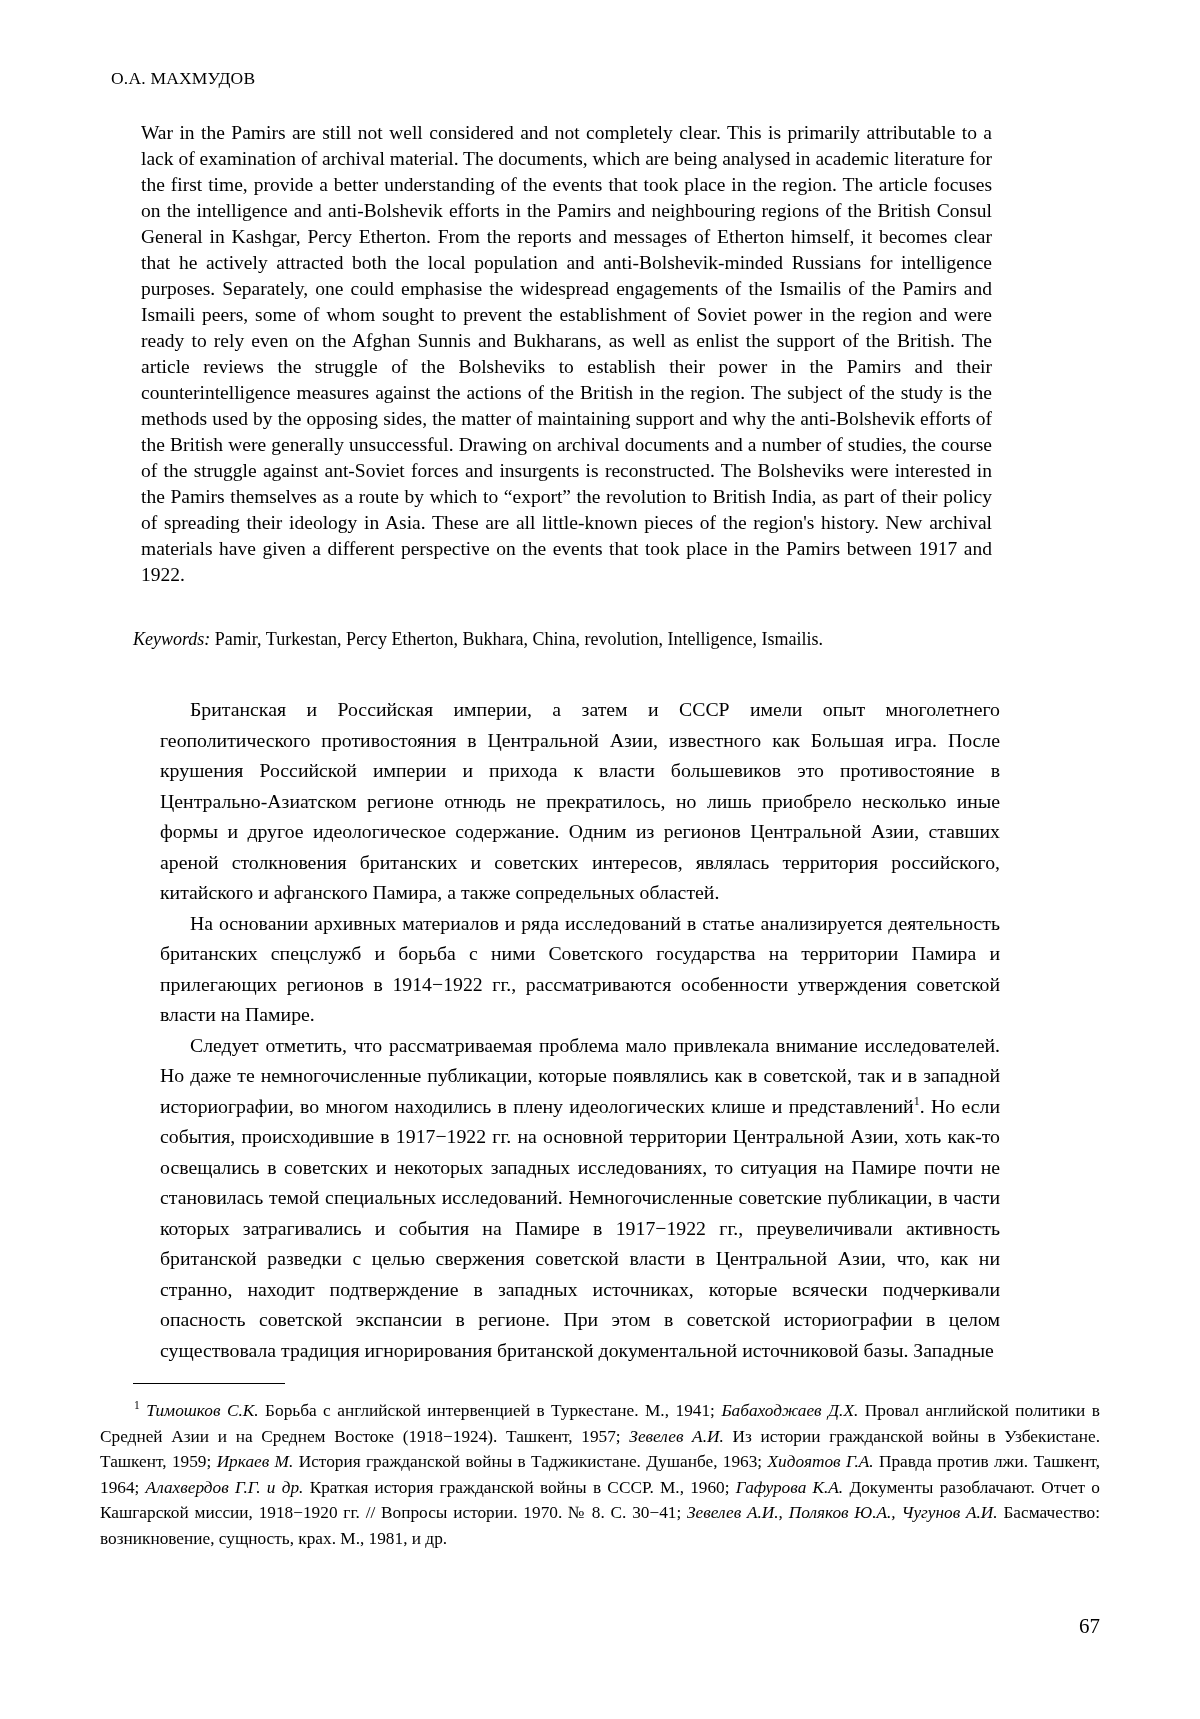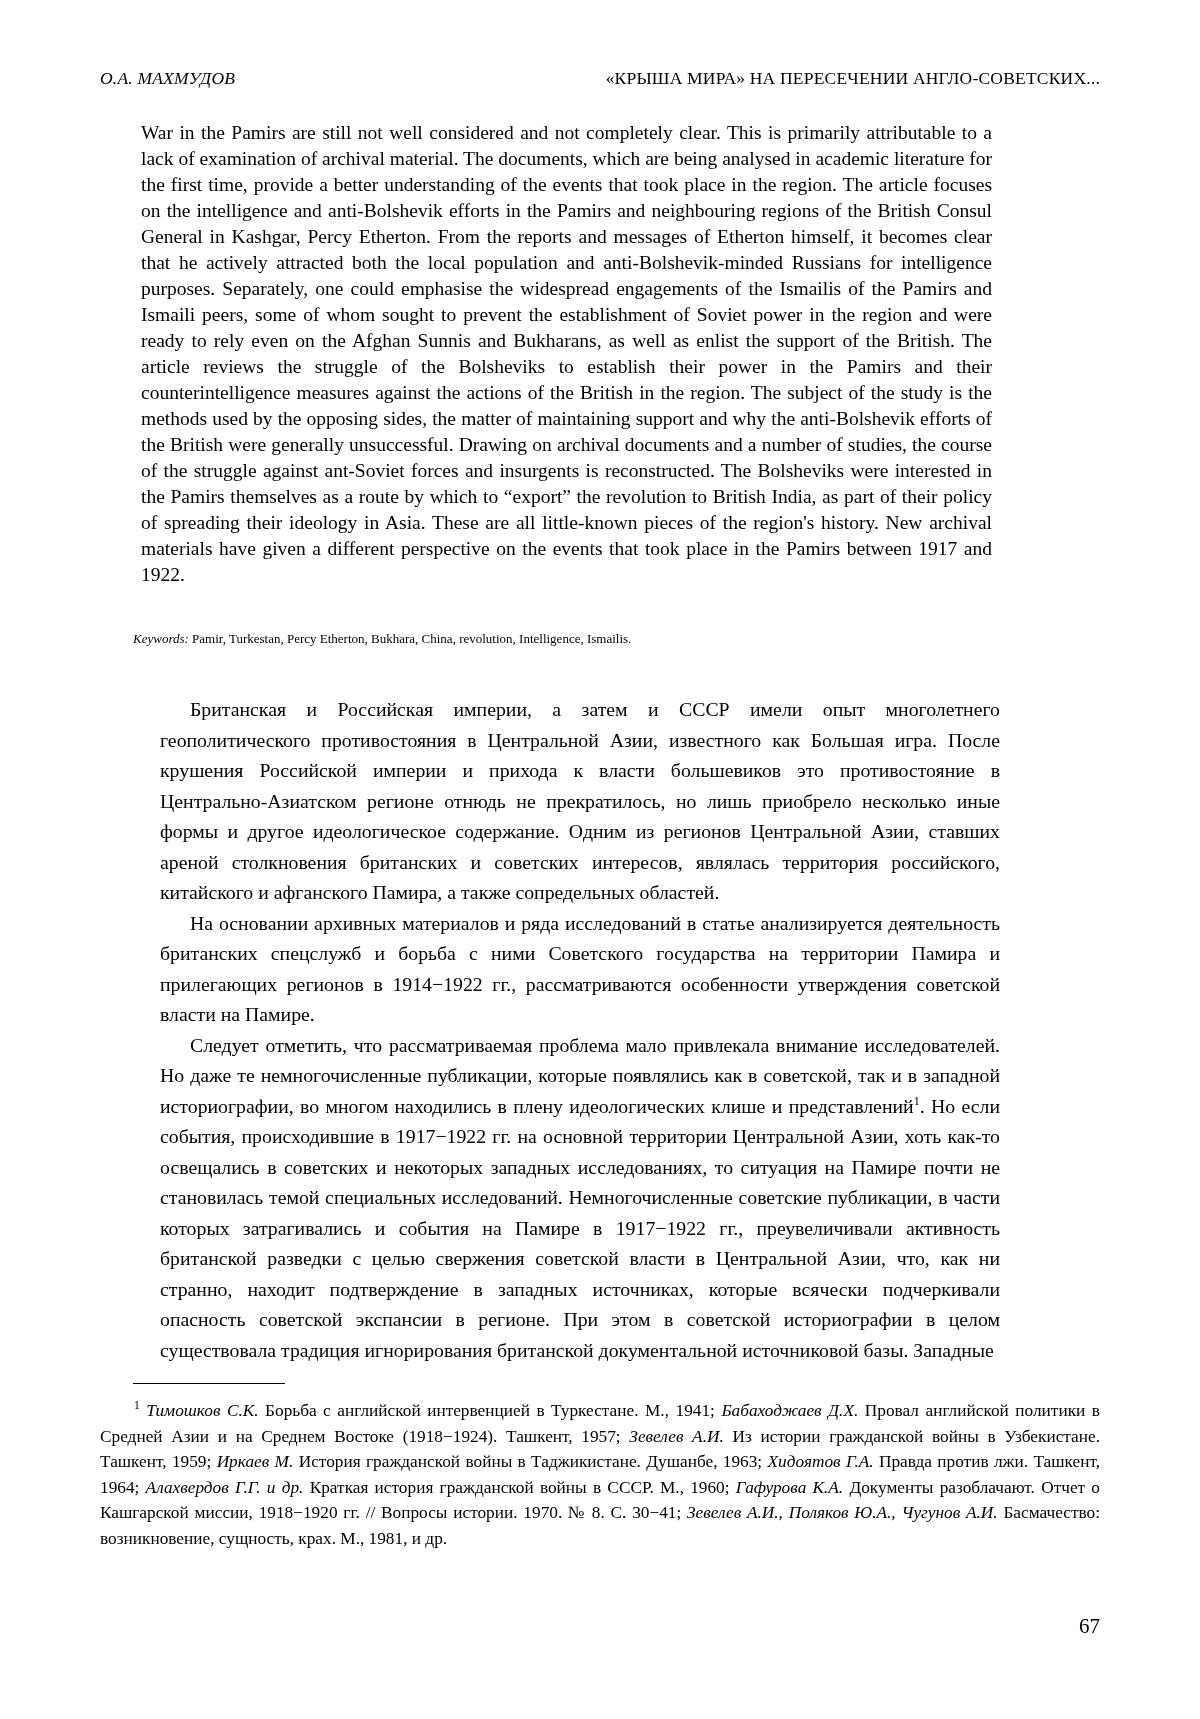"О.А. МАХМУДОВ" .header-left { font-style: italic -> none; margin-left: none -> 11px }
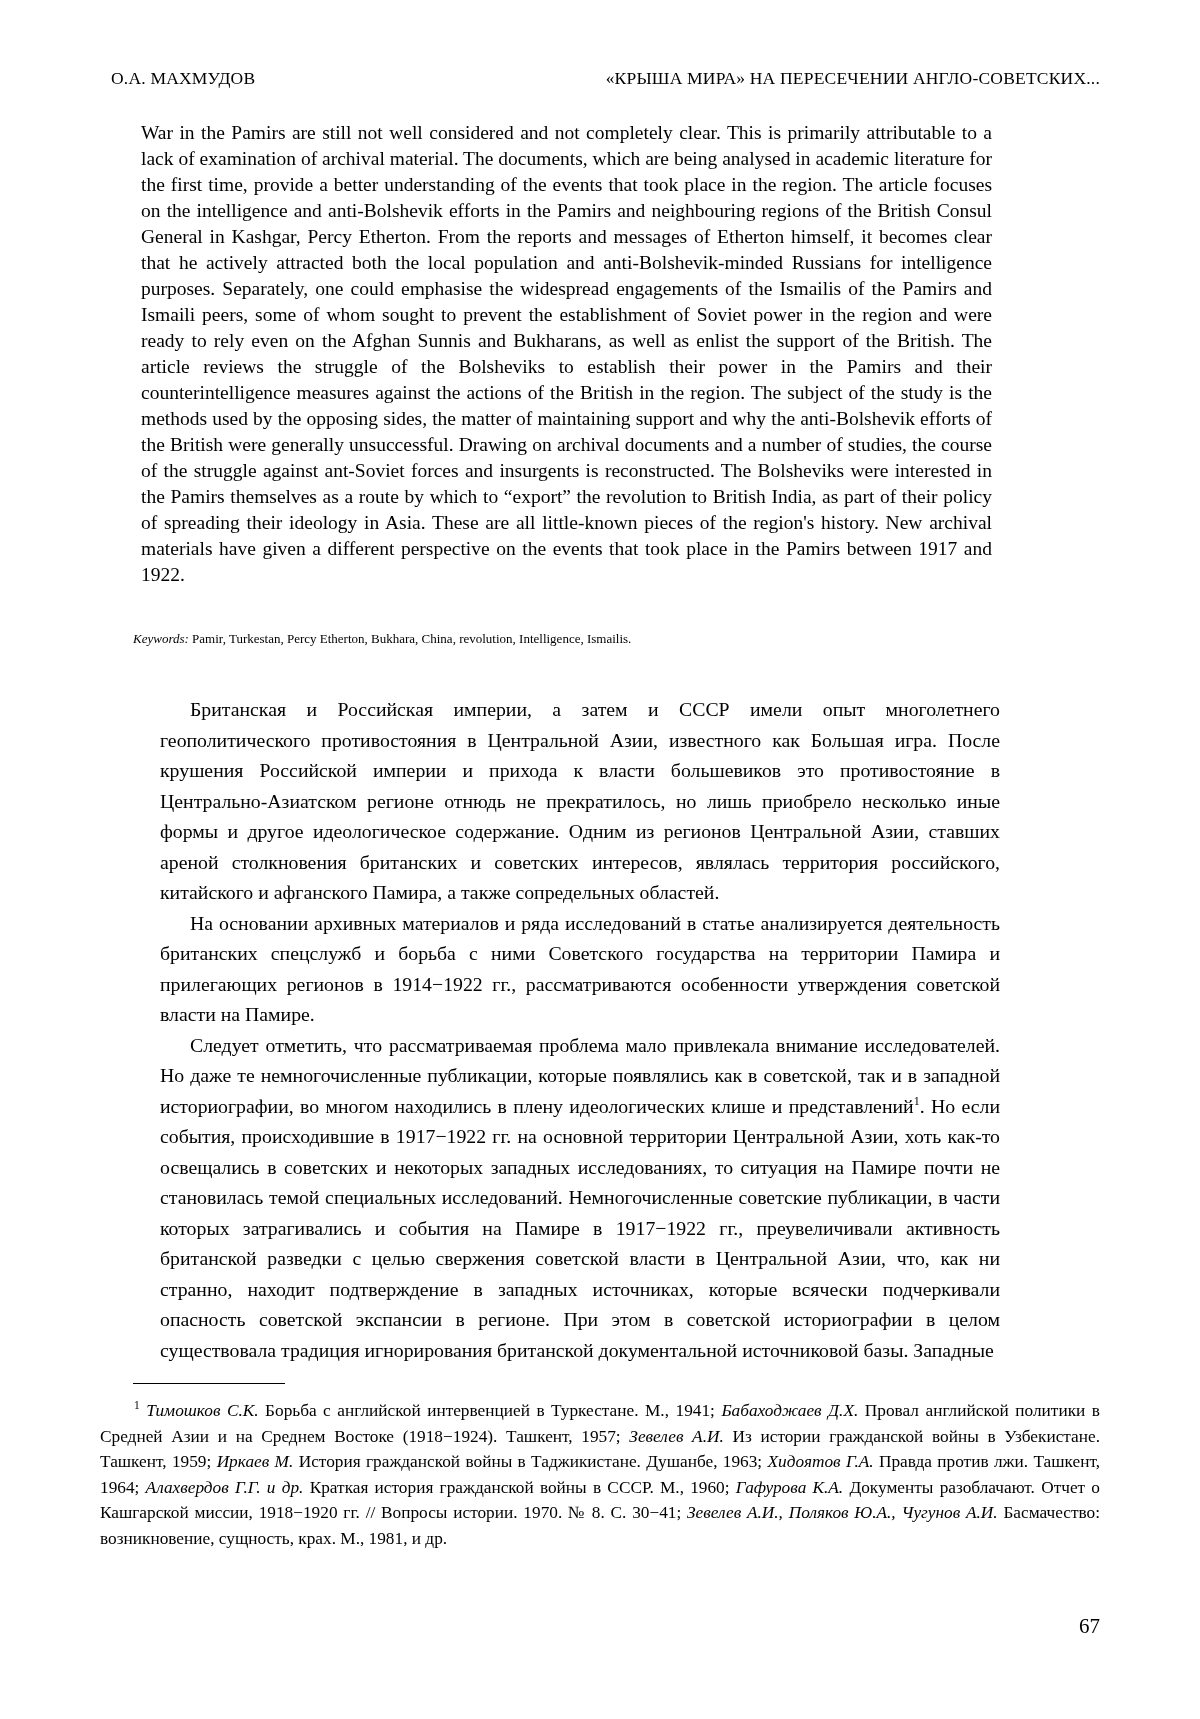"«КРЫША МИРА» НА ПЕРЕСЕЧЕНИИ" span.header-right { html: <span>«КРЫША МИРА» НА ПЕРЕСЕЧЕНИИ АНГЛО-СОВЕТСКИХ...</span> -> none }
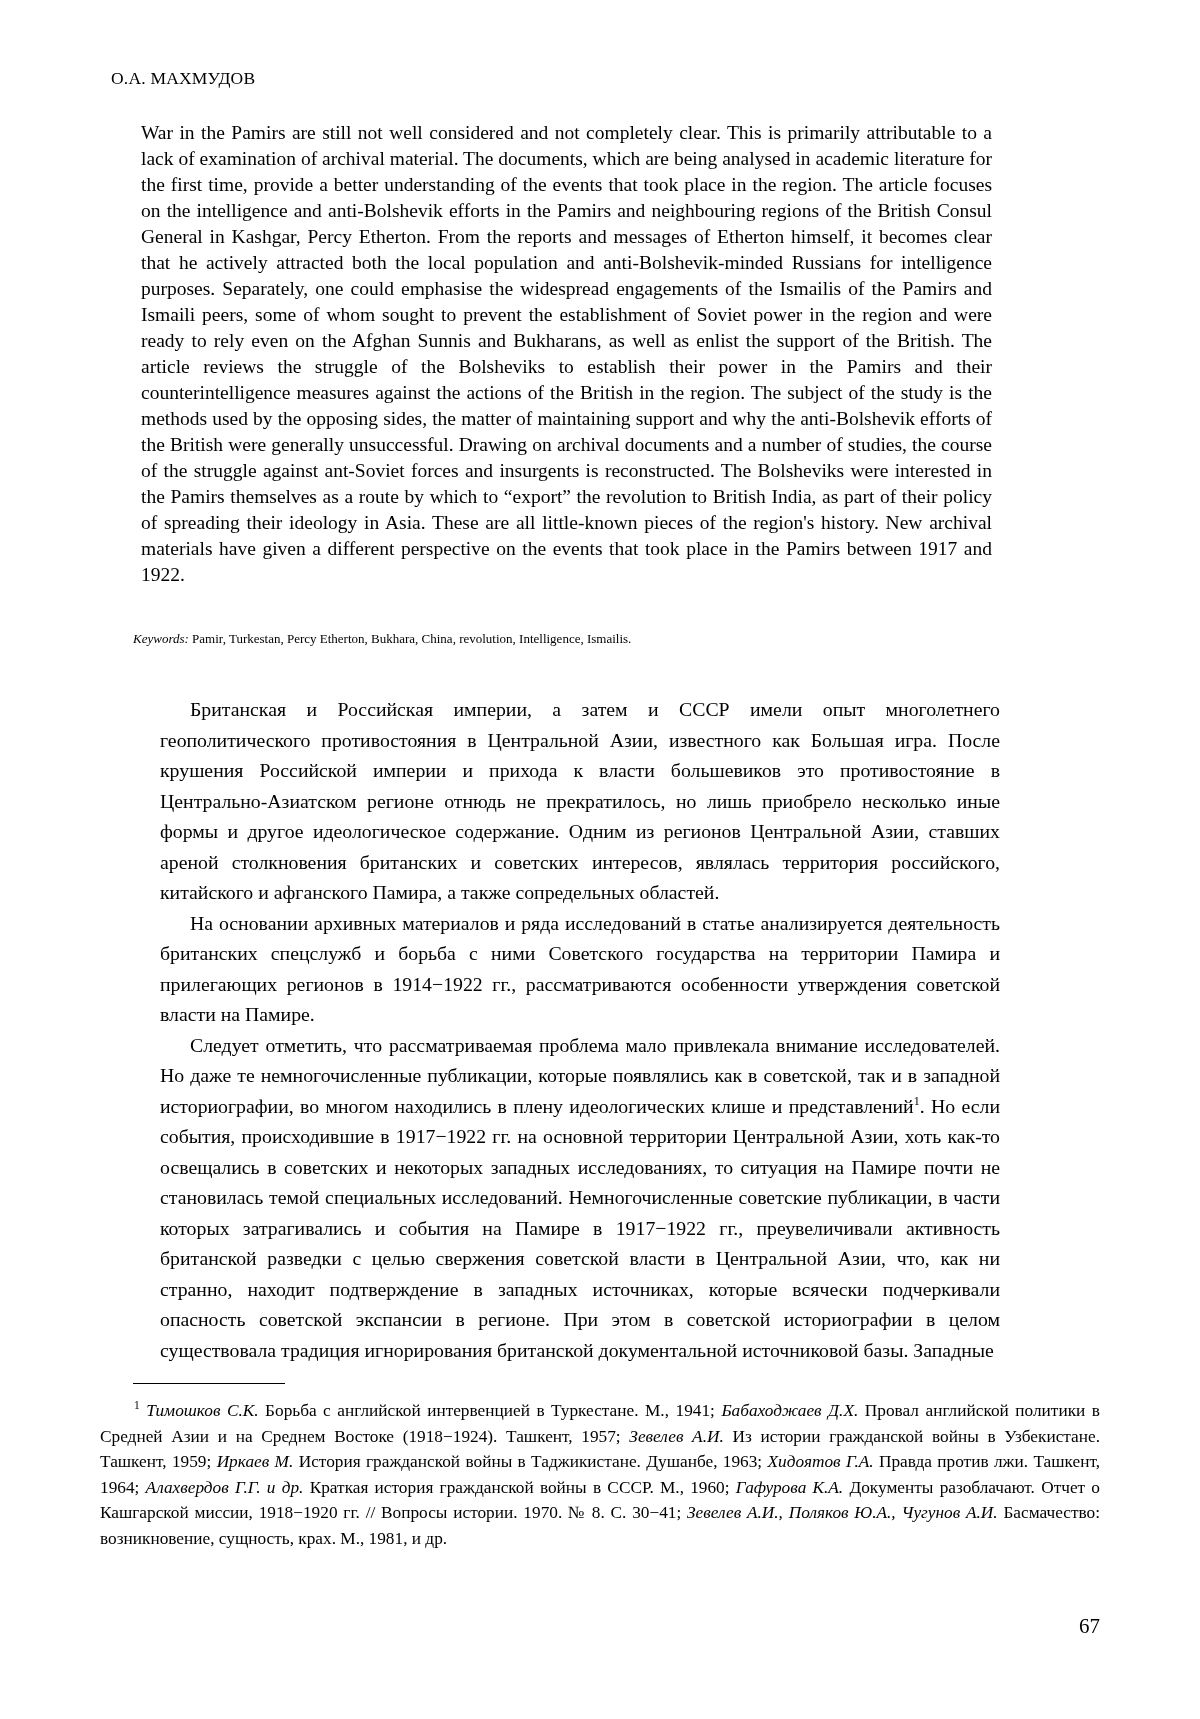"Keywords: Pamir, Turkestan, Percy" p.keywords { font-size: 13px -> 18px }
